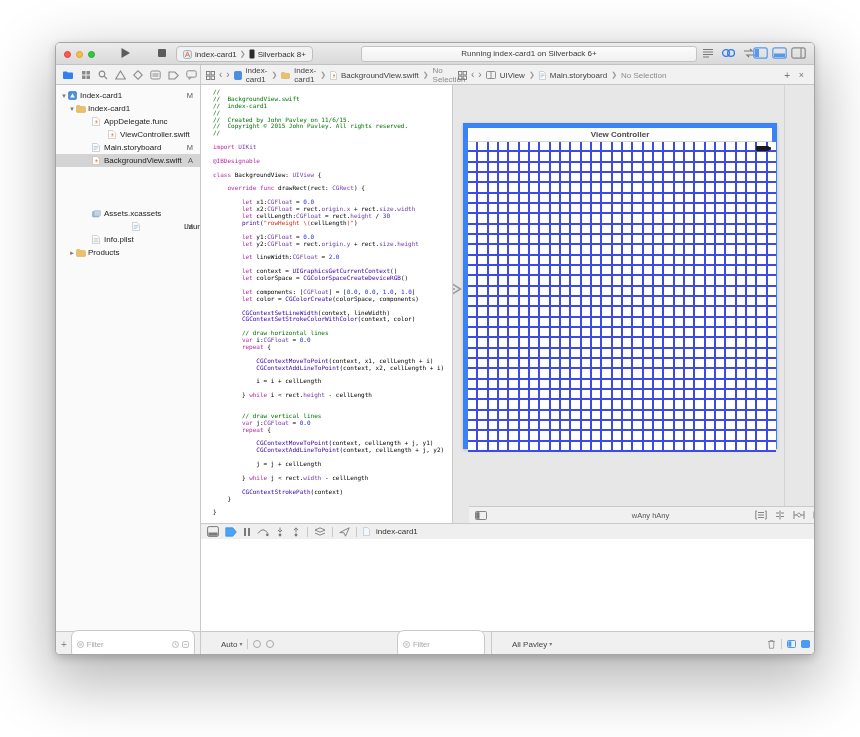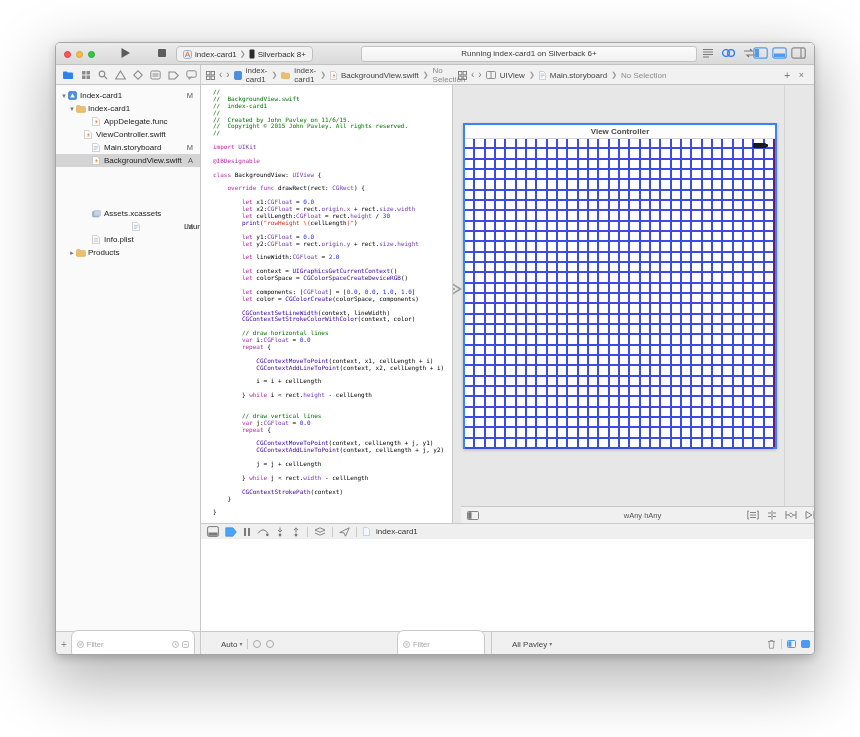"ViewController.swift" div.nav-row { padding-left: 20px -> 44px }
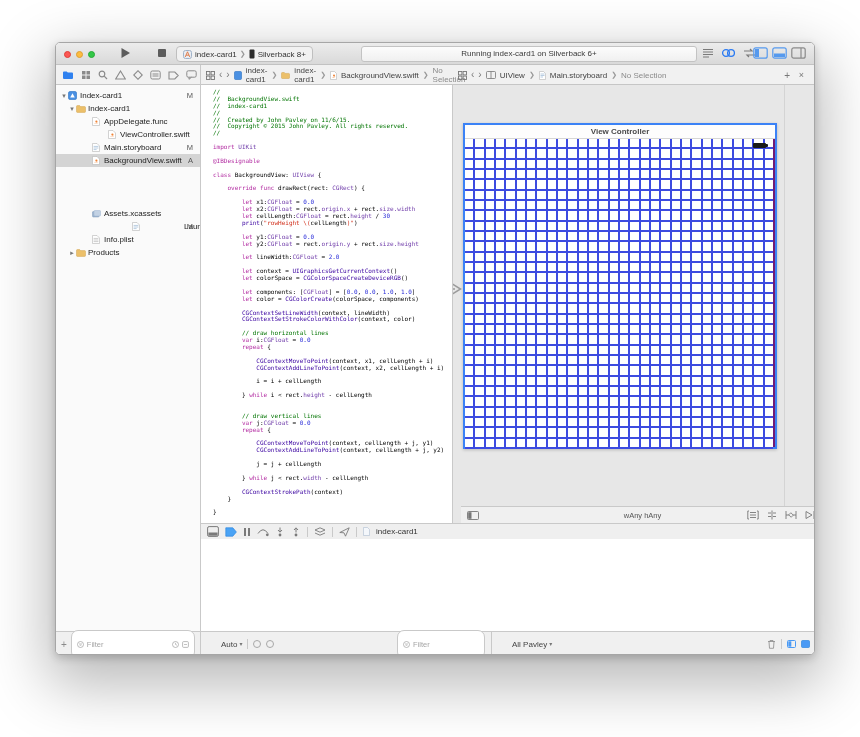"View Controller" .vc-card { background: #701a75 -> #d946ef; border: 2px solid #3b82f6 -> 5px solid #3b82f6 }
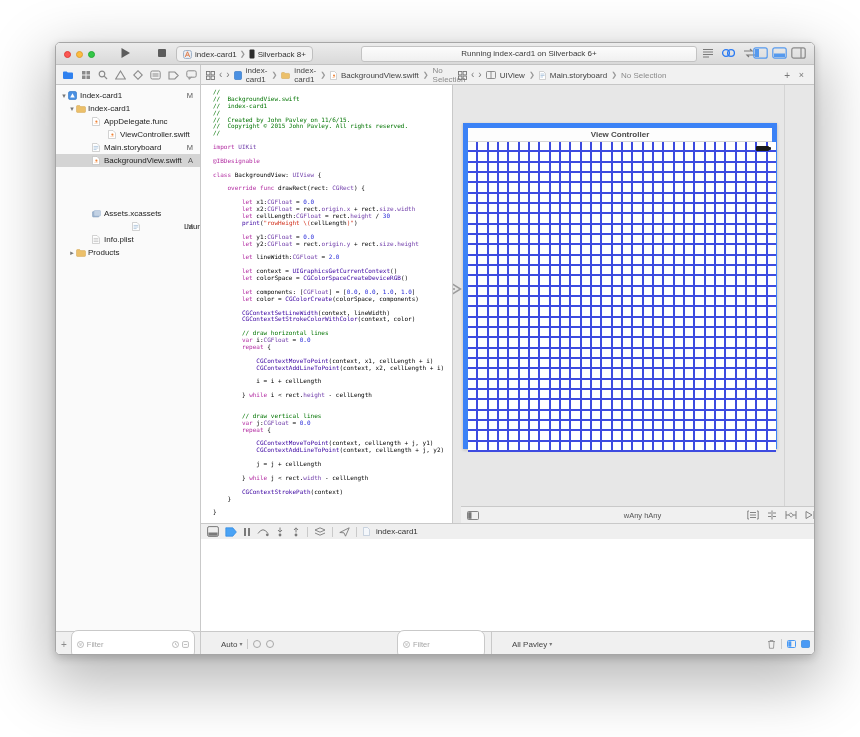"wAny hAny" .ib-bar { left: 8px -> 16px }
